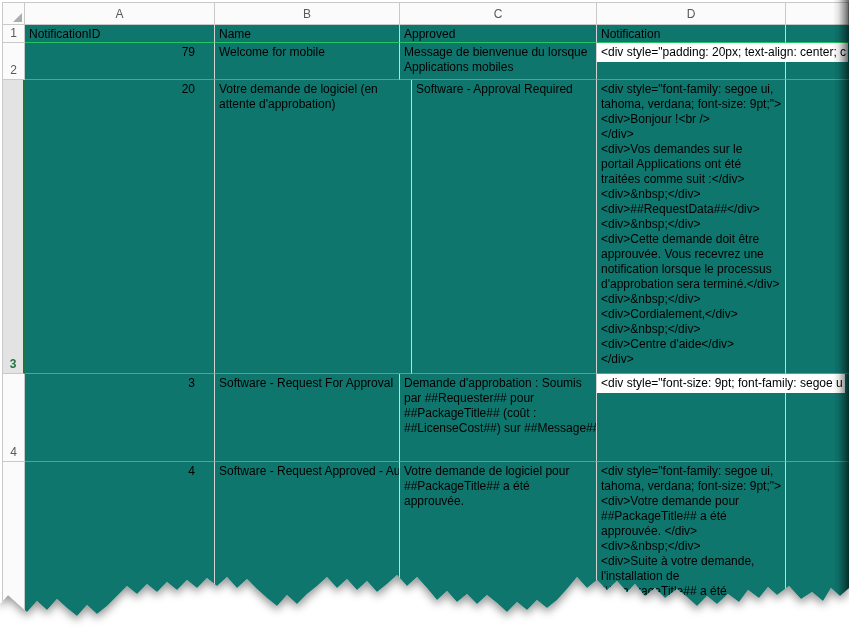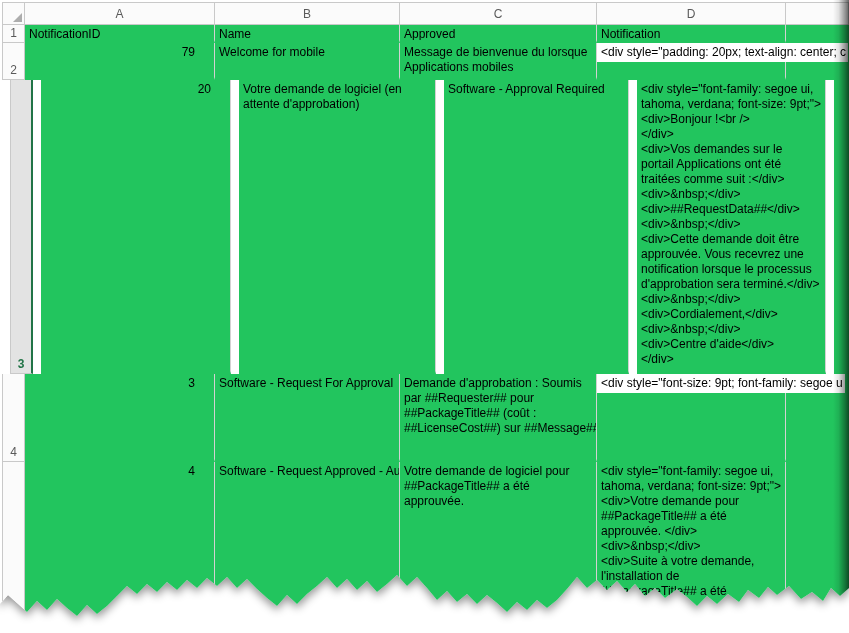"NotificationID" .cell { background: #22c55e -> #0f766e; border-bottom: 3px solid #22c55e -> 1px solid #22c55e }
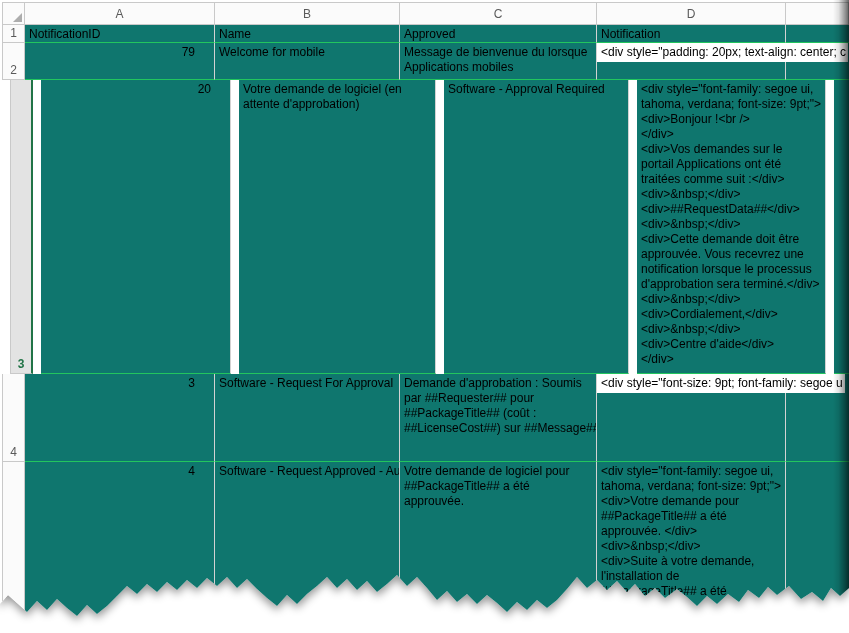"20" .h-r3 { margin-left: 8px -> none }
